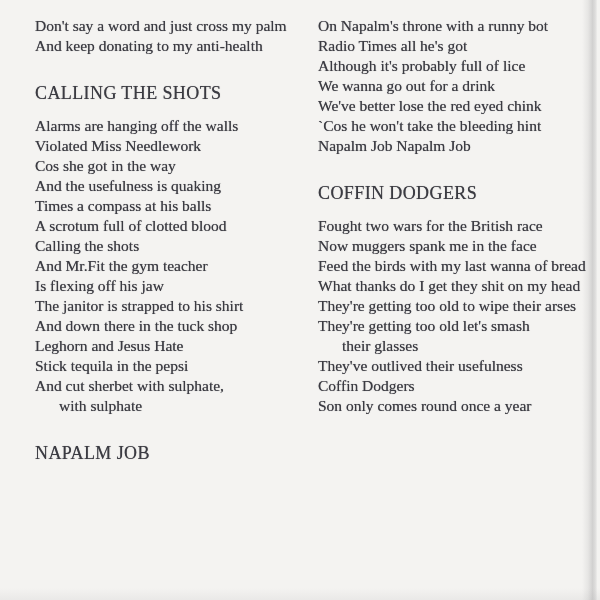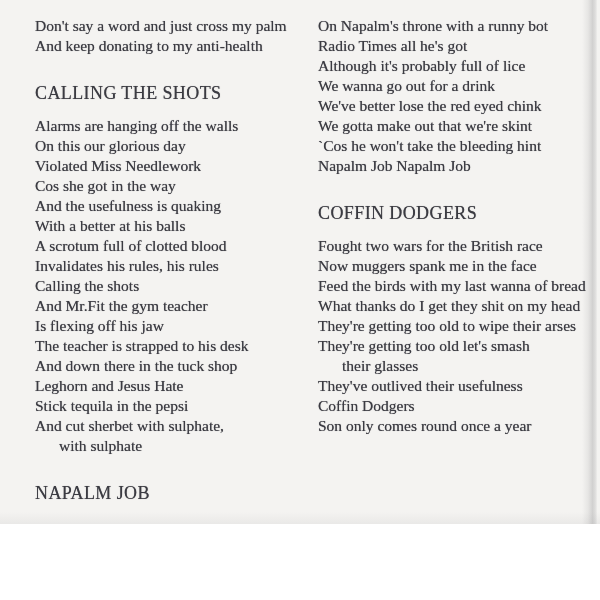"Don't say a word and" .page { height: 524px -> 600px }
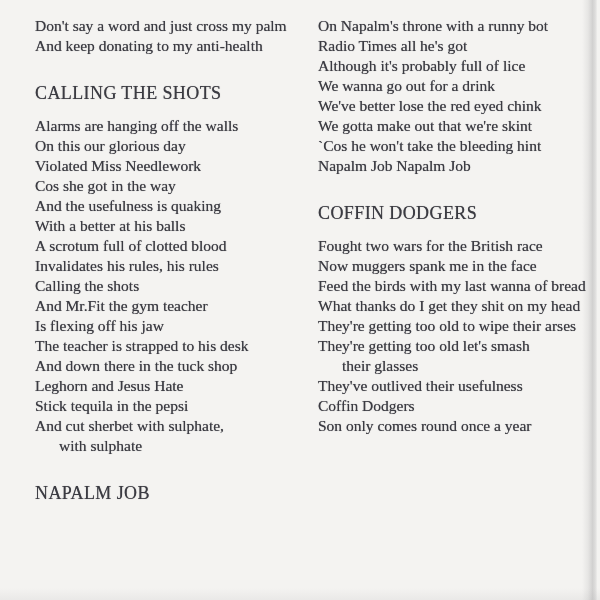"We gotta make out that" div.line { html: <div>We gotta make out that we're skint</div> -> none }
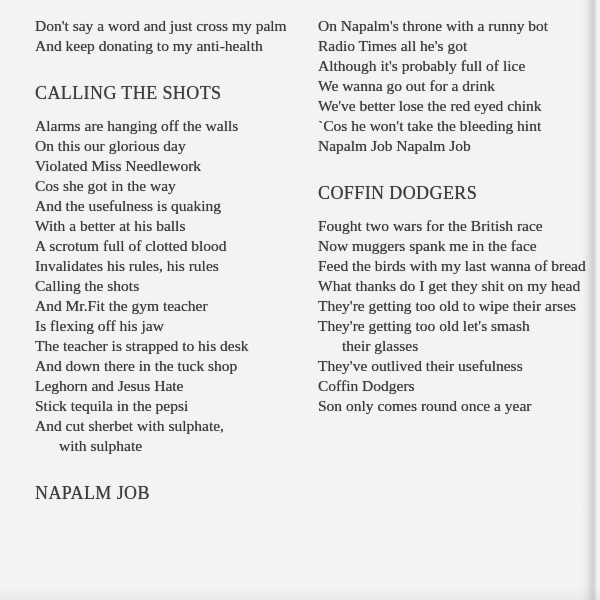"On this our glorious day" div.line { html: <div>On this our glorious day</div> -> none }
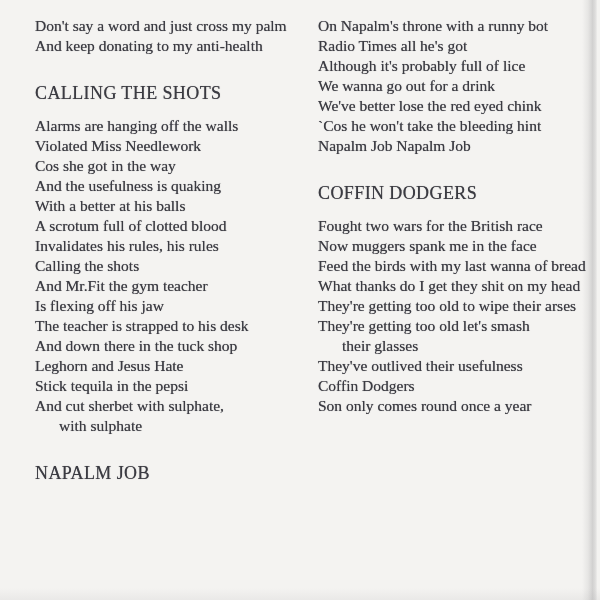"With a better at his" div.line { text: With a better -> Times a compass }
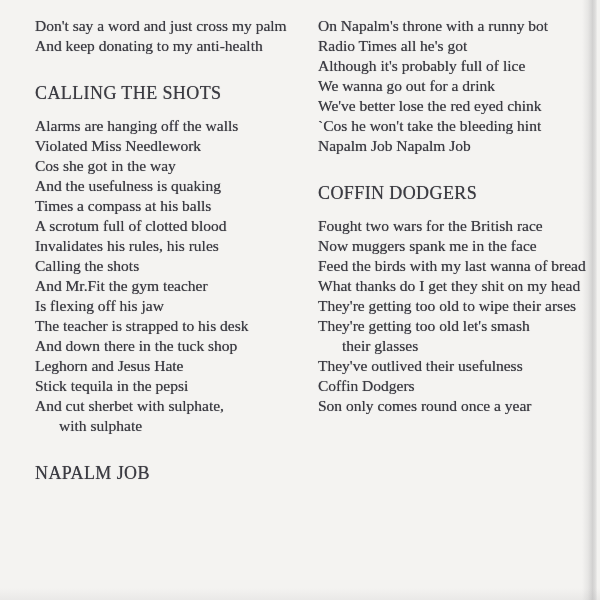"Invalidates his rules, his rules" div.line { html: <div>Invalidates his rules, his rules</div> -> none }
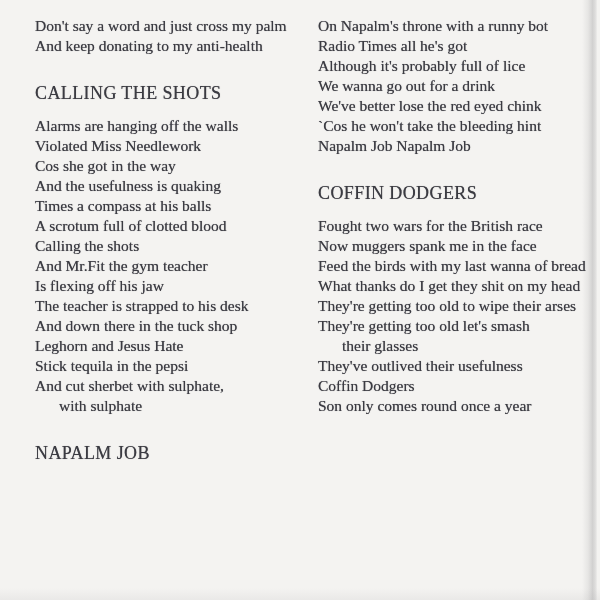"The teacher is strapped to" div.line { text: teacher is strapped to his desk -> janitor is strapped to his shirt }
